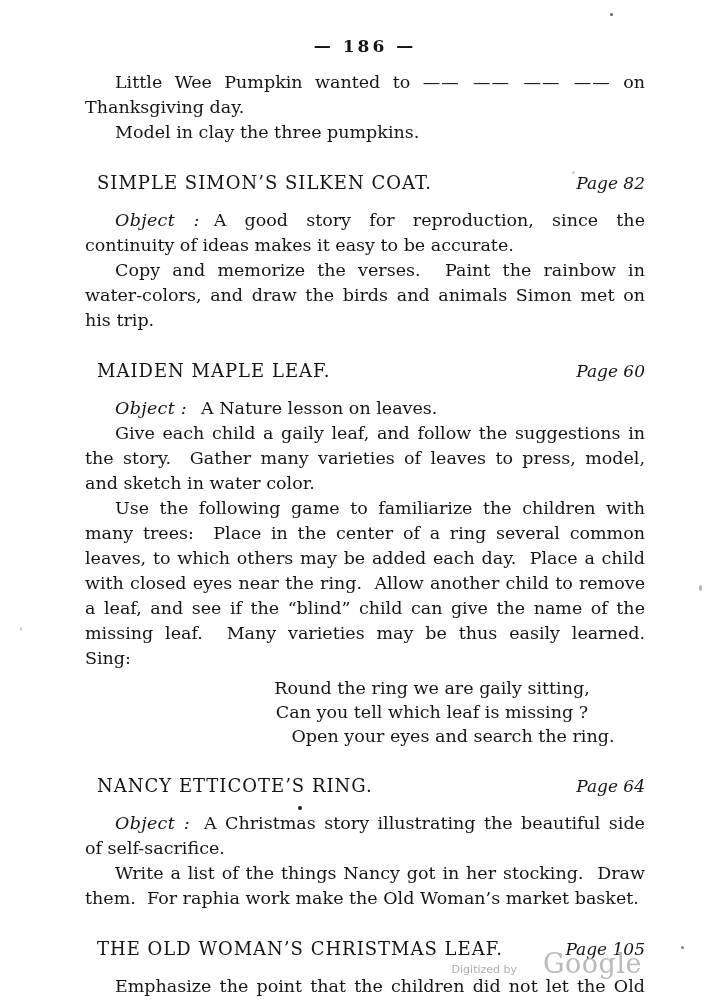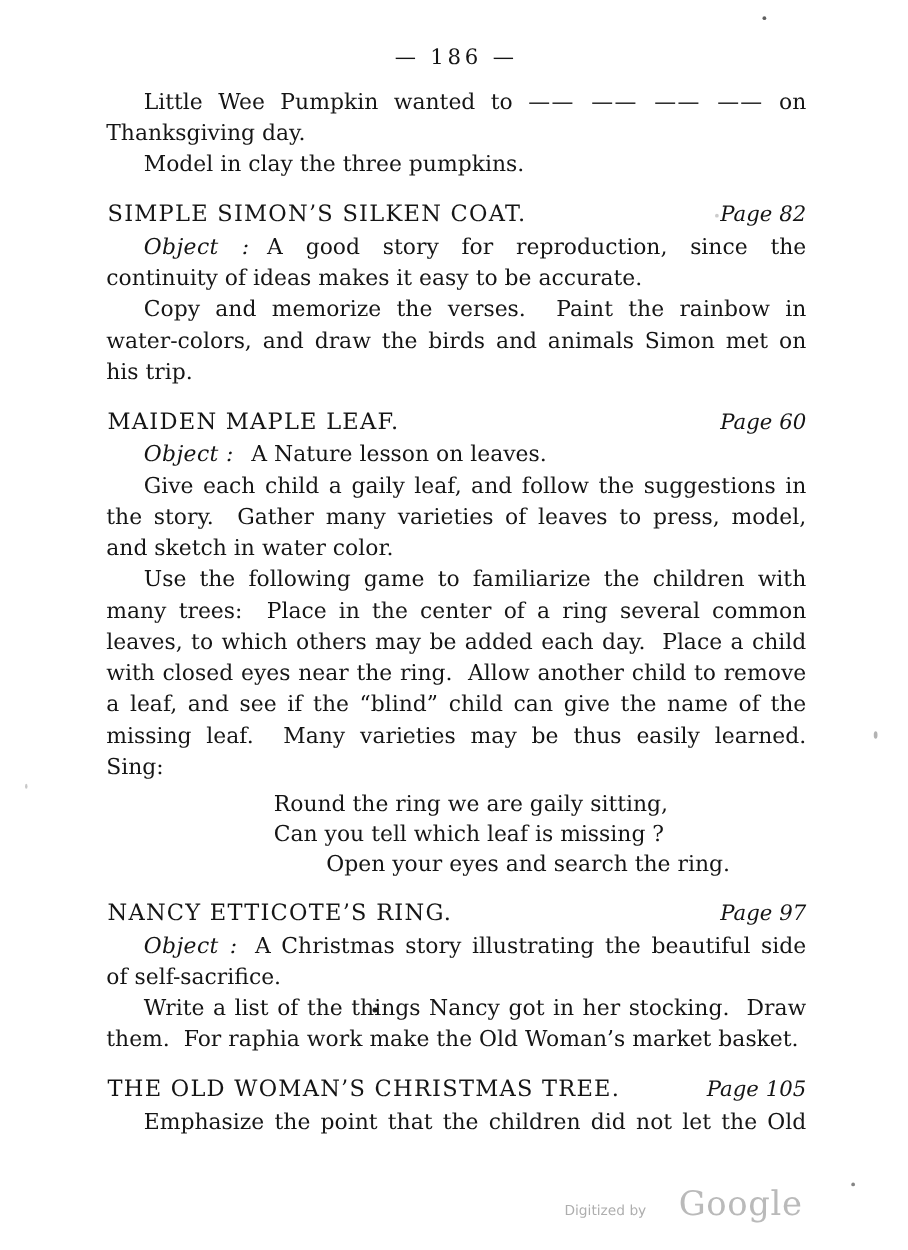"— 186 —" .page-number { font-weight: normal -> bold }
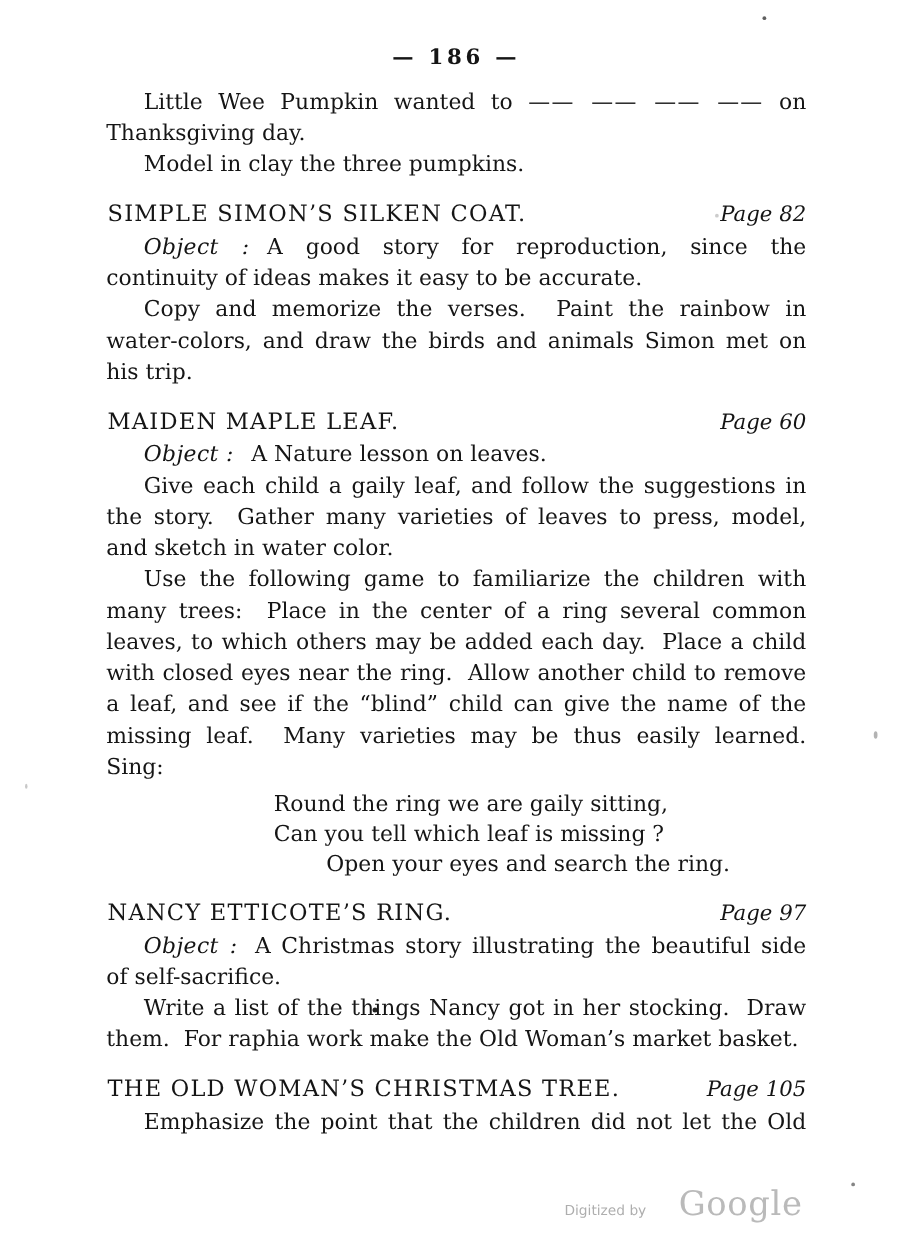"SIMPLE SIMON’S SILKEN COAT." .sec-title { margin: 1px -> 12px }
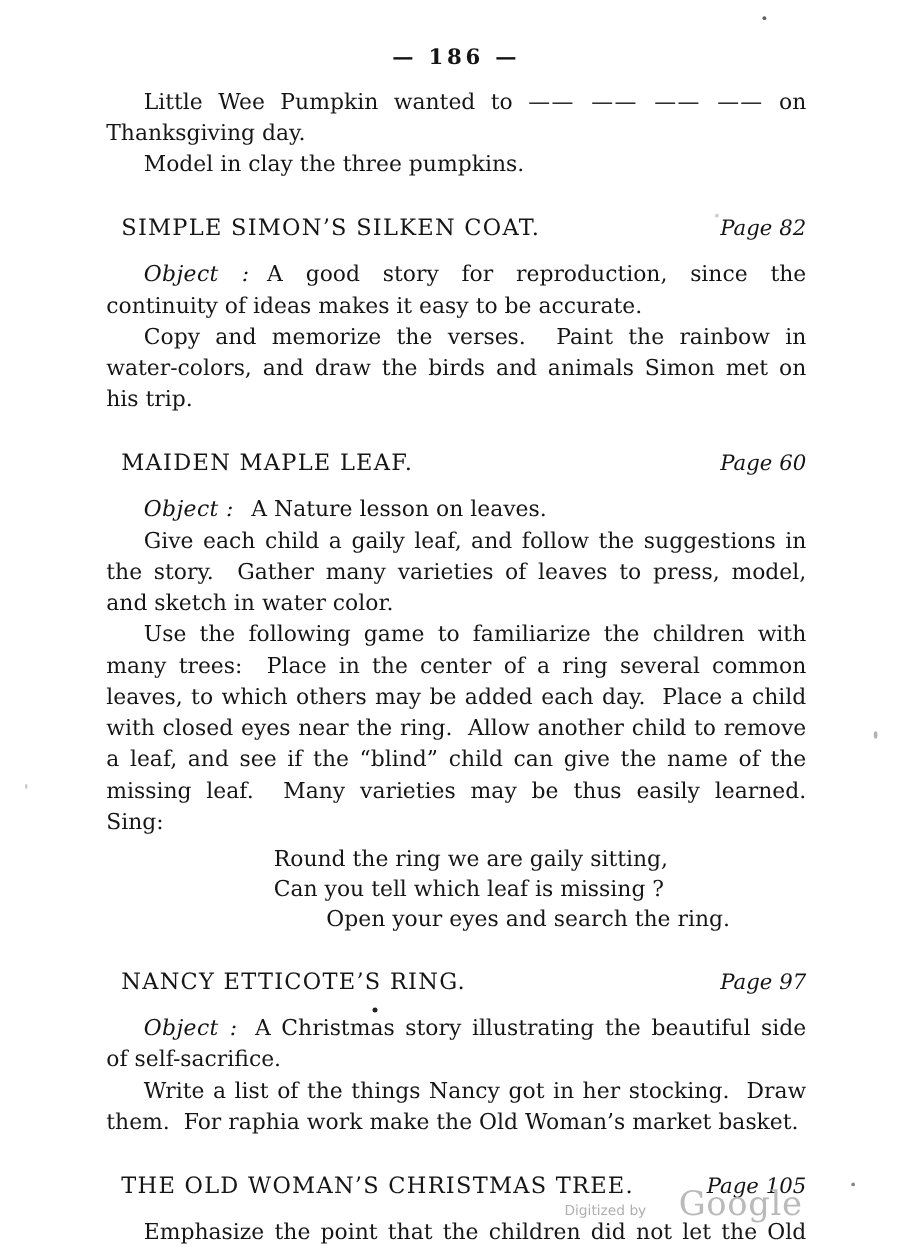"Round the ring we are" .verse { text-align: none -> center }
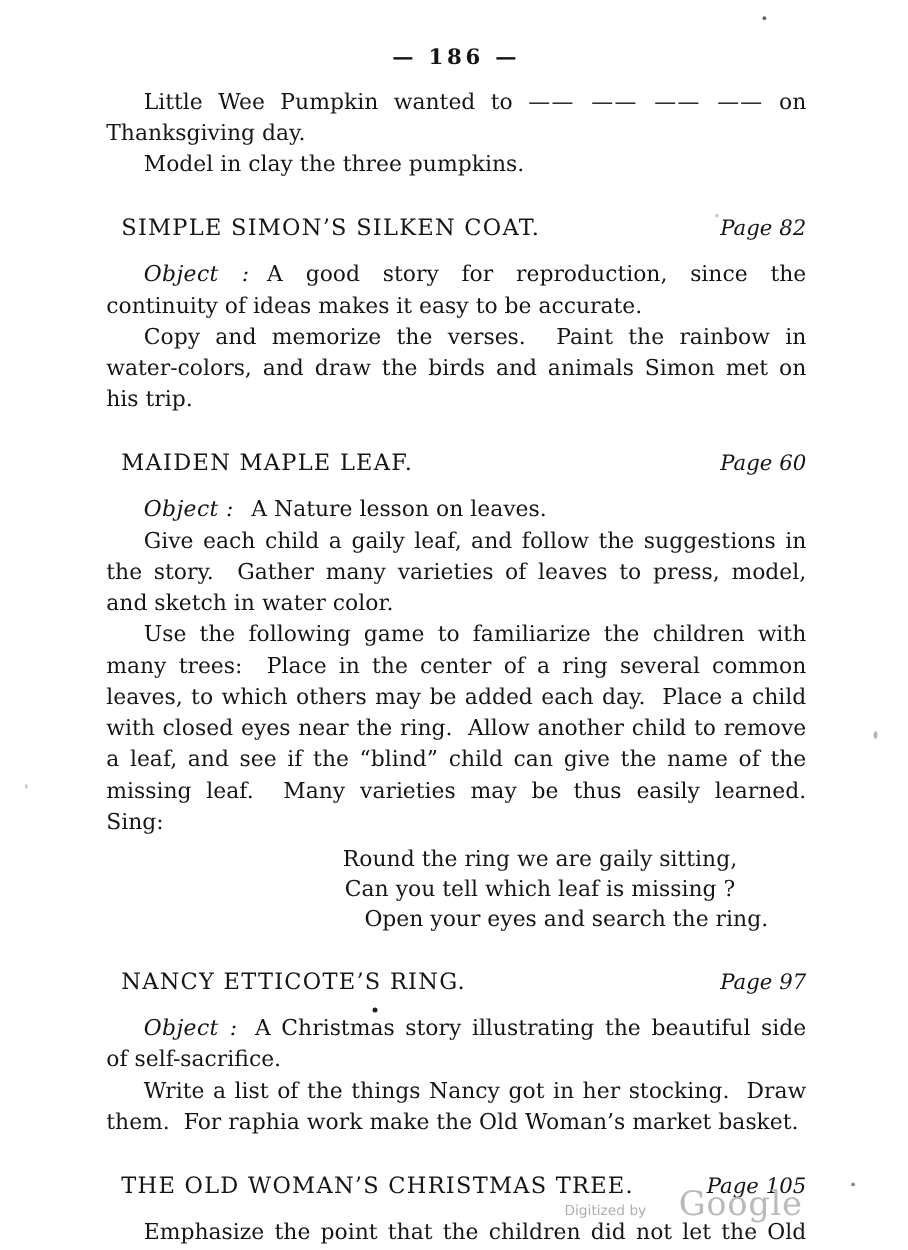"Page 97" span.page-ref { text: 97 -> 64 }
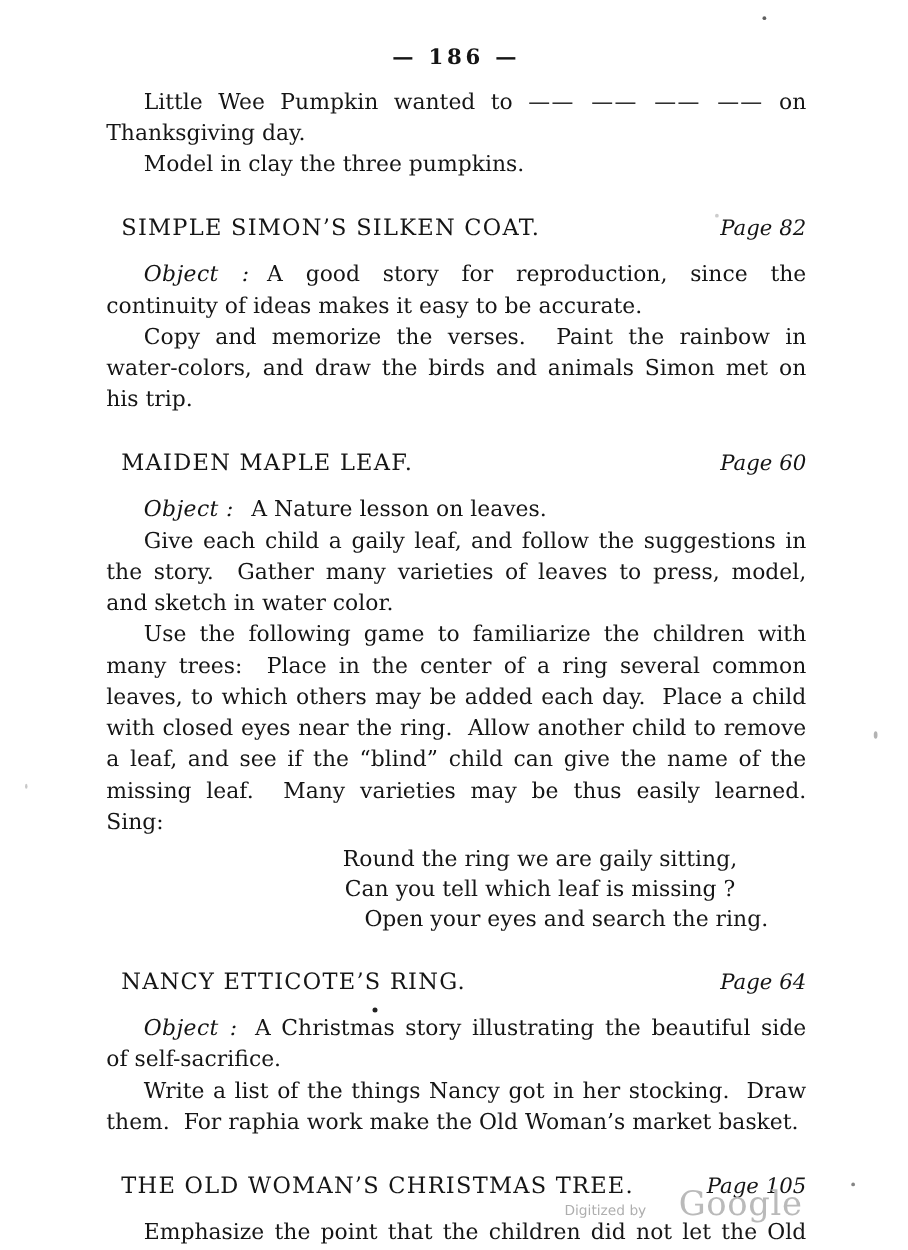"THE OLD WOMAN’S CHRISTMAS TREE." h2.sec-title { text: TREE -> LEAF }
